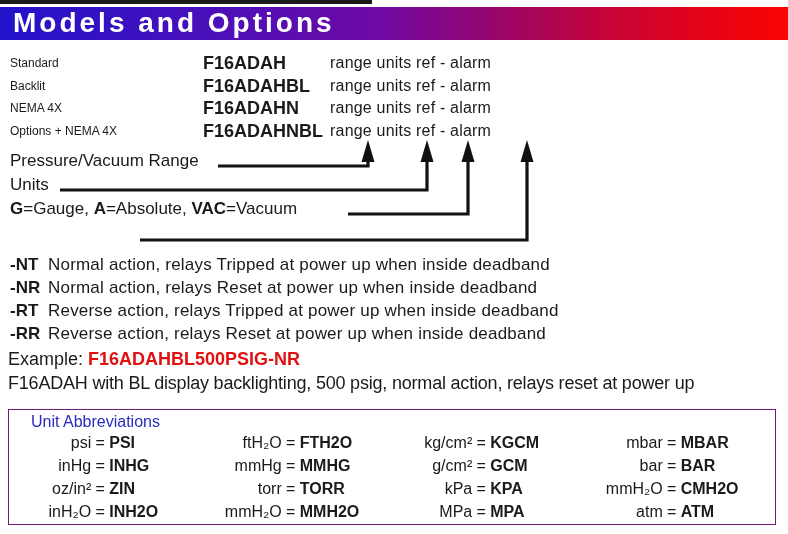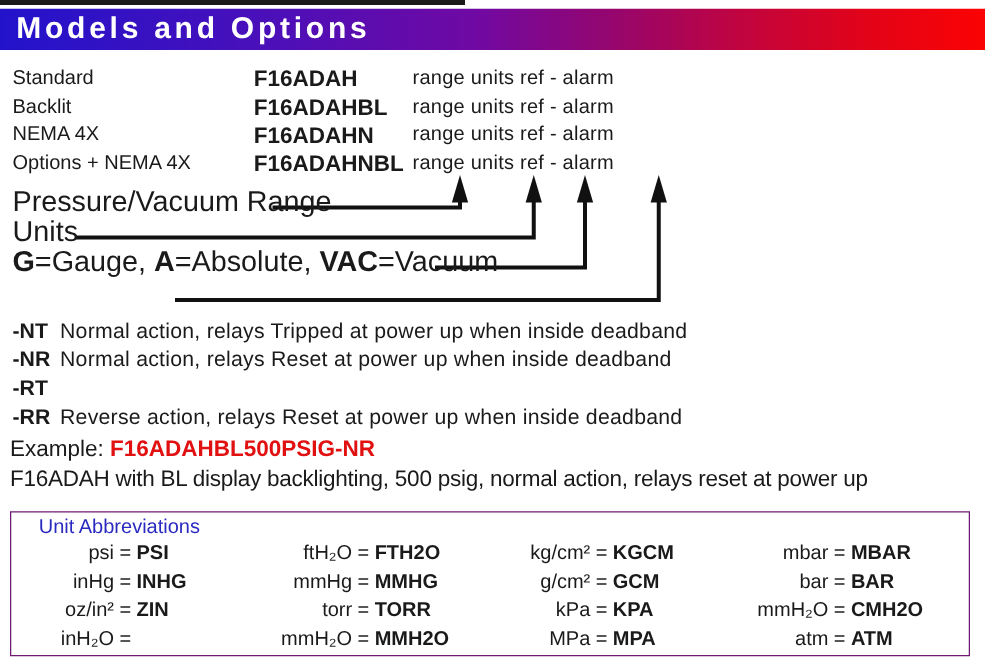"Models and Options" .banner h1 { font-size: 24px -> 28px }
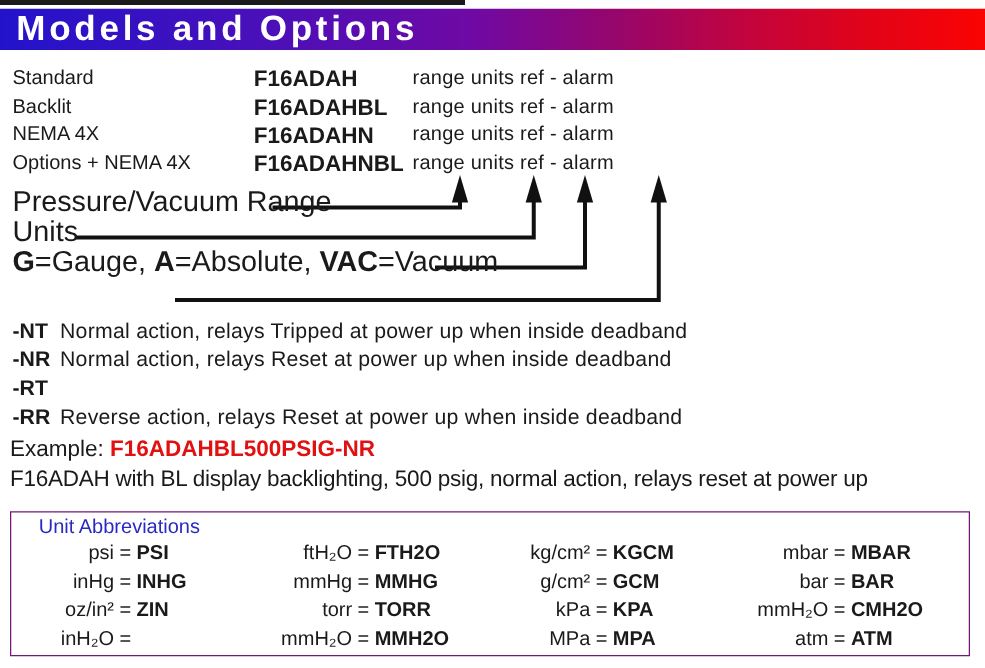"Standard" .mname { font-size: 16px -> 12px }
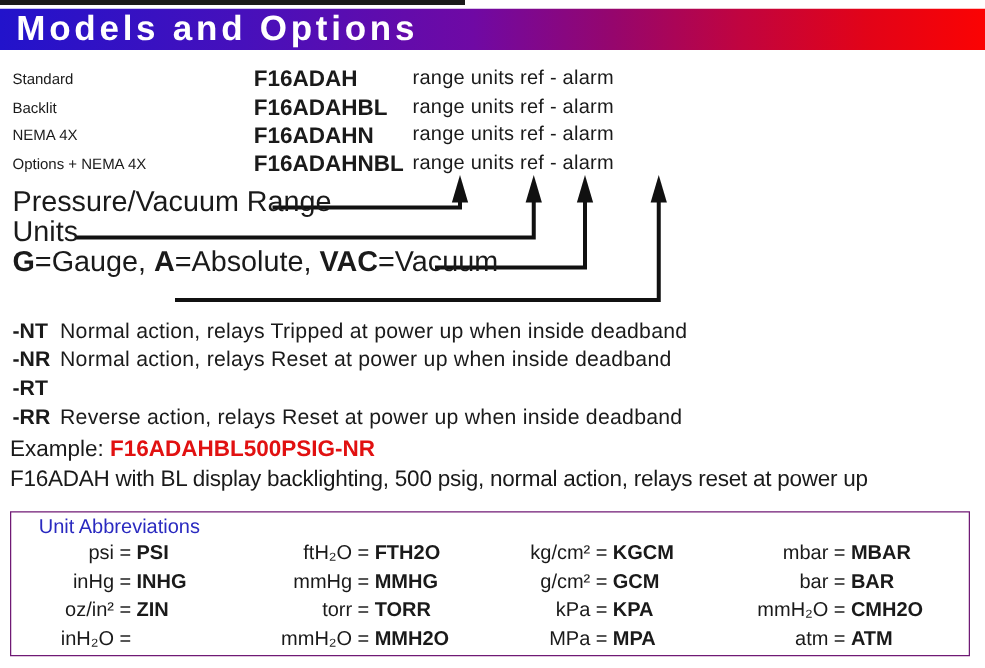"Pressure/Vacuum Range" .callout { font-size: 23px -> 17px }
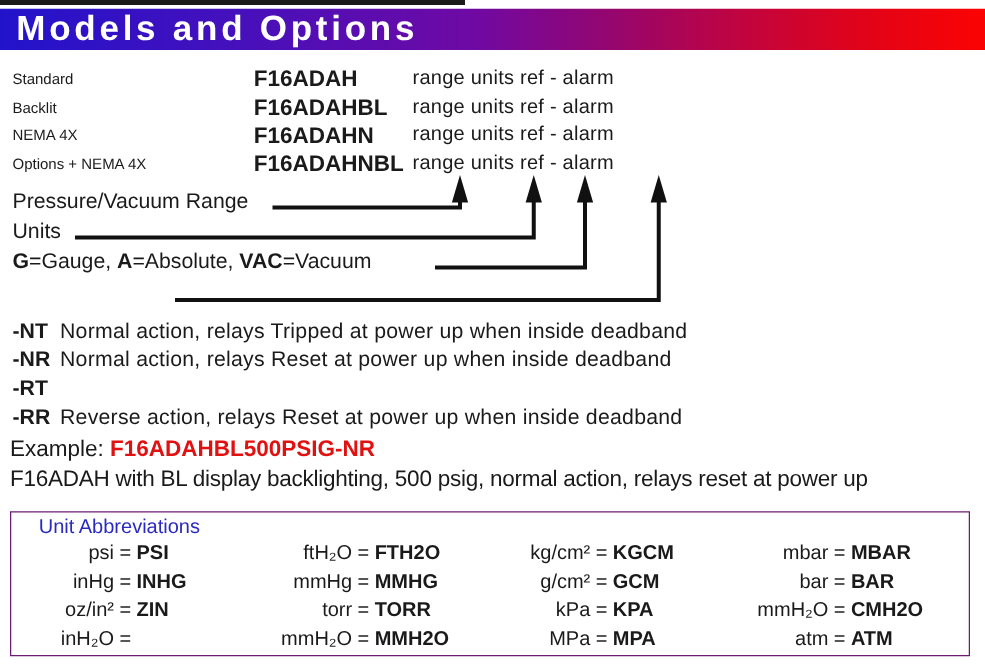"Reverse action, relays Tripped at" span.relay-desc { html: none -> <span>Reverse action, relays Tripped at power up when inside deadband</span> }
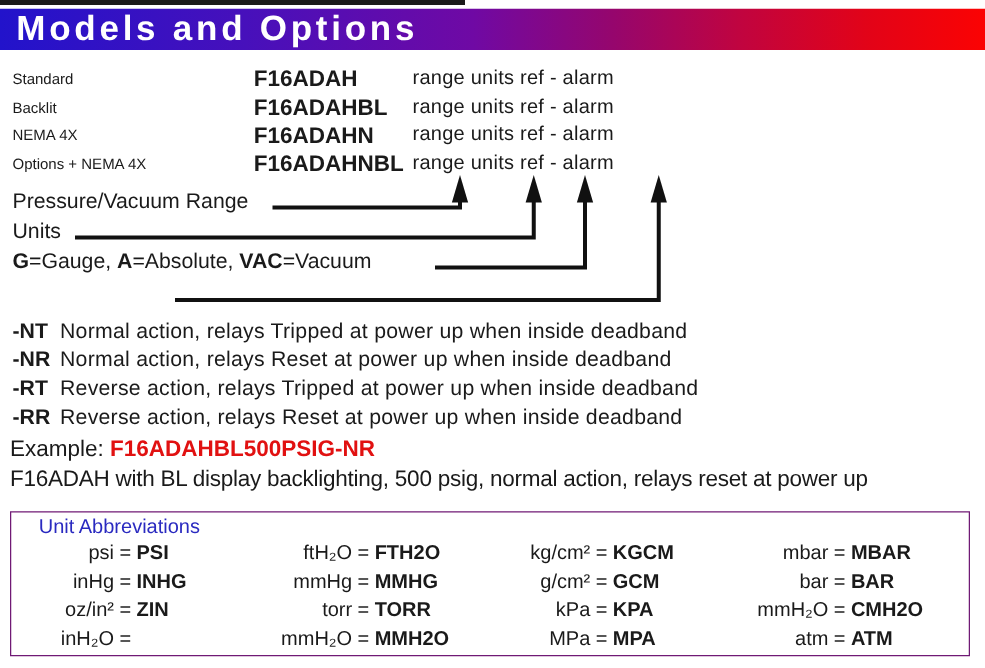"INH2O" span.u-up { html: none -> <span>INH2O</span> }
